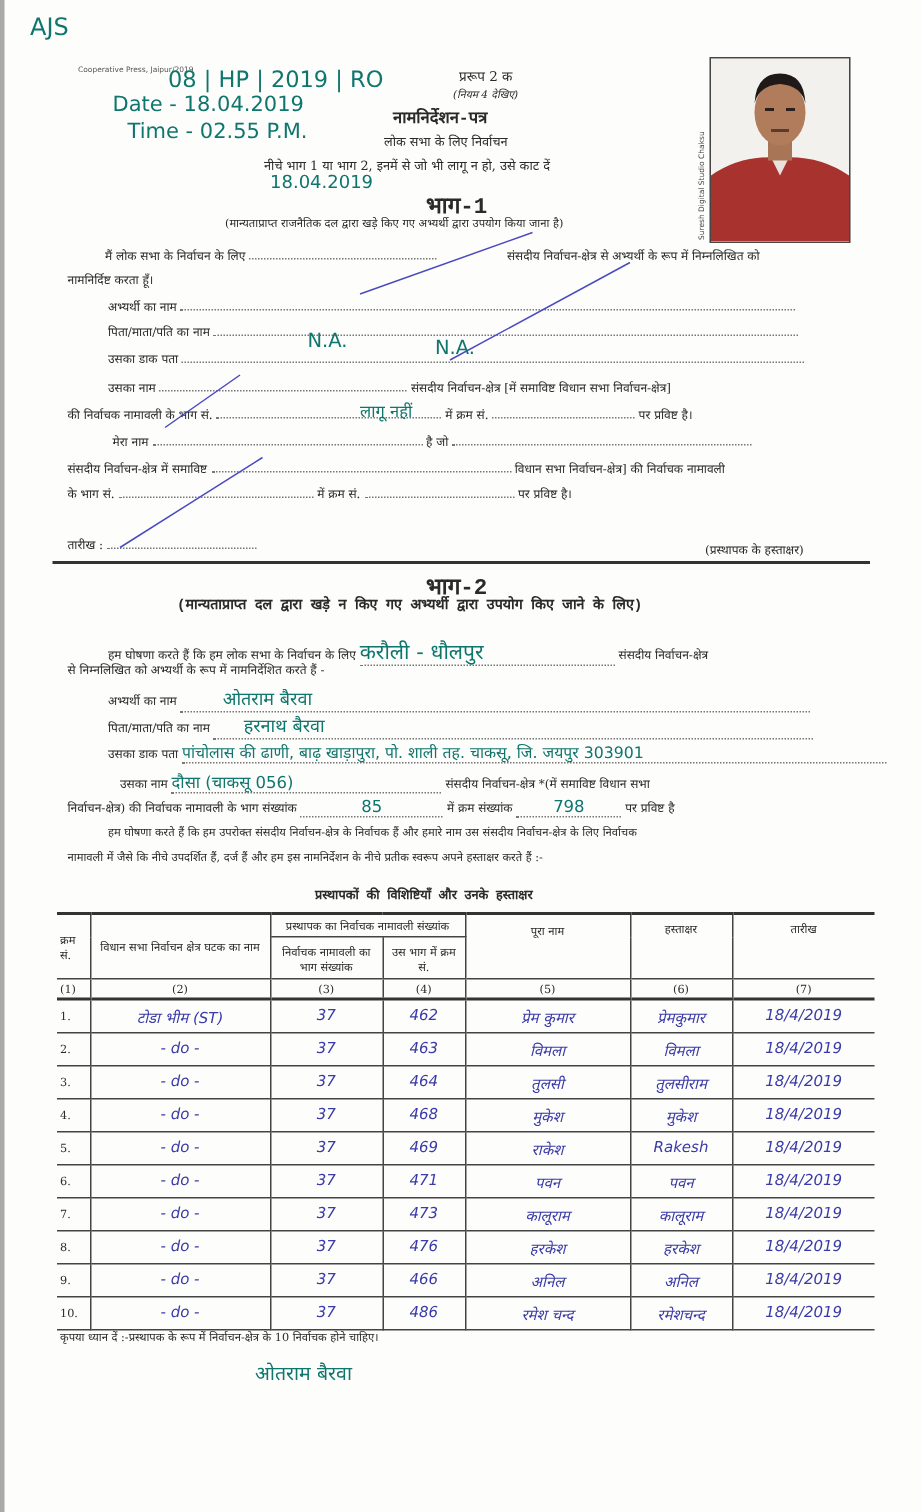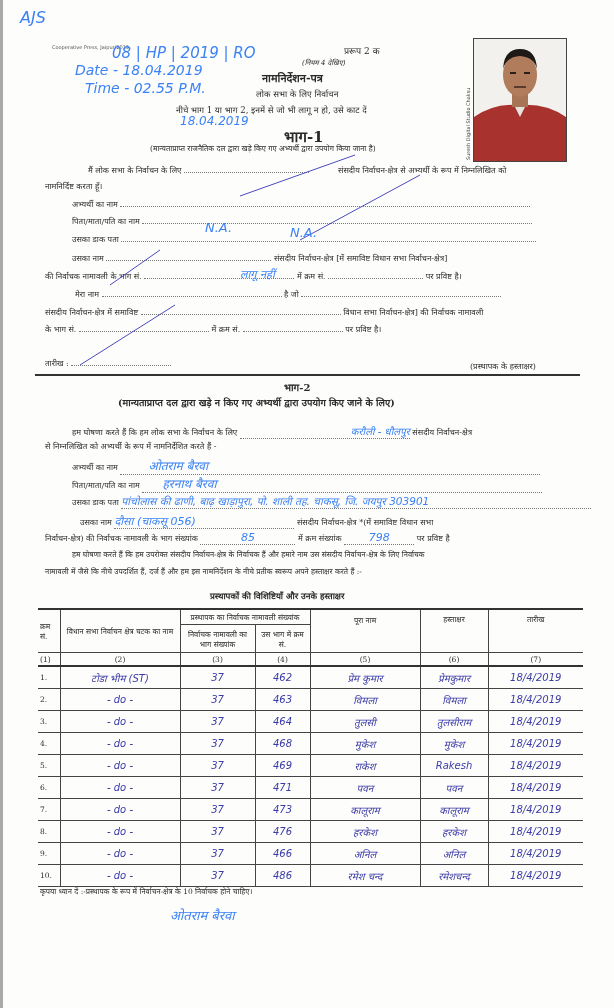"AJS" .hand { color: #3b82f6 -> #0f766e; font-style: italic -> none }
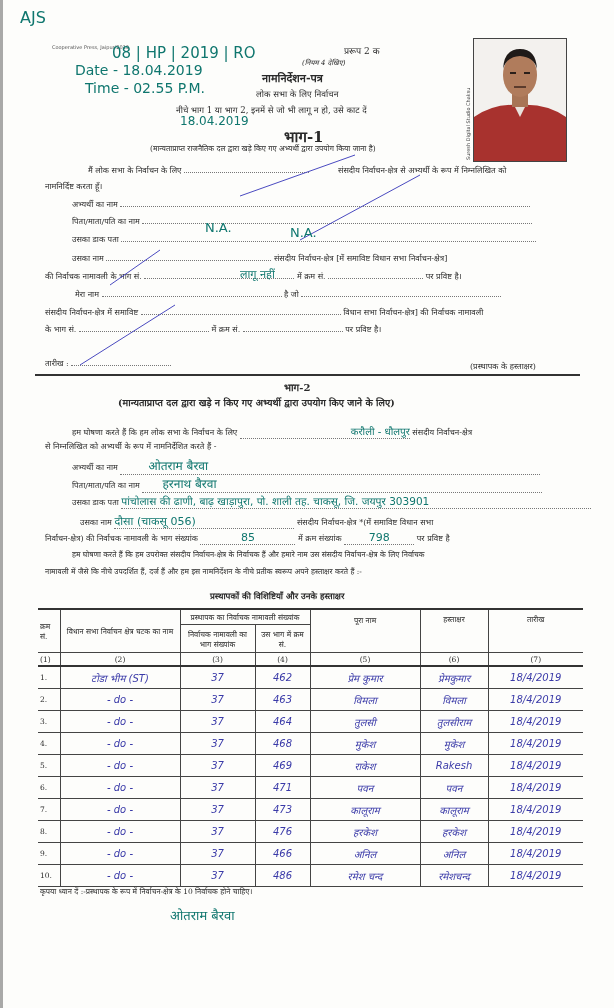"प्ररूप 2 क" div.abs { margin-left: 38px -> none }
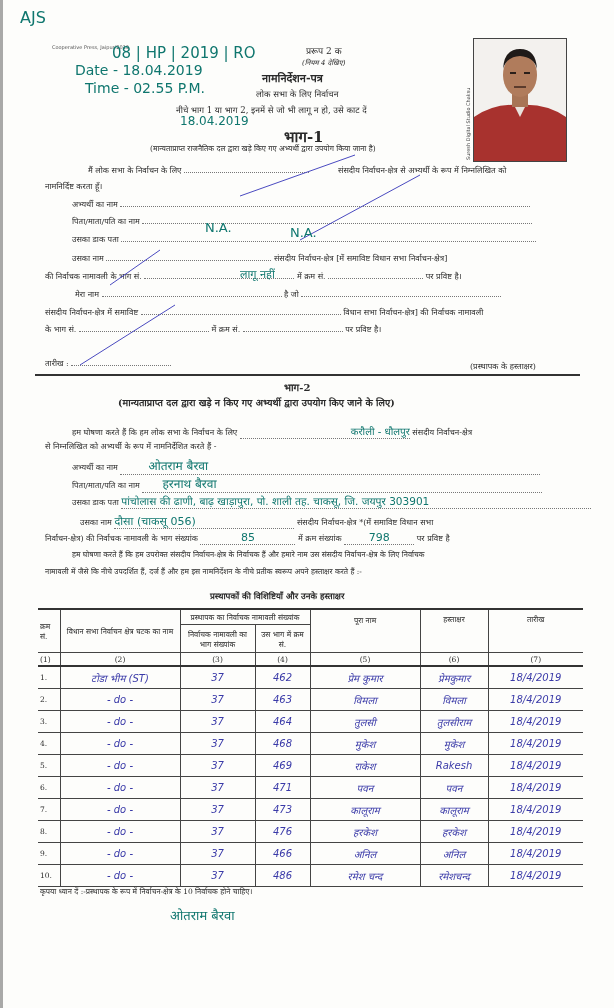"नामनिर्देशन-पत्र" .bold { font-family: none -> Liberation Mono, monospace }
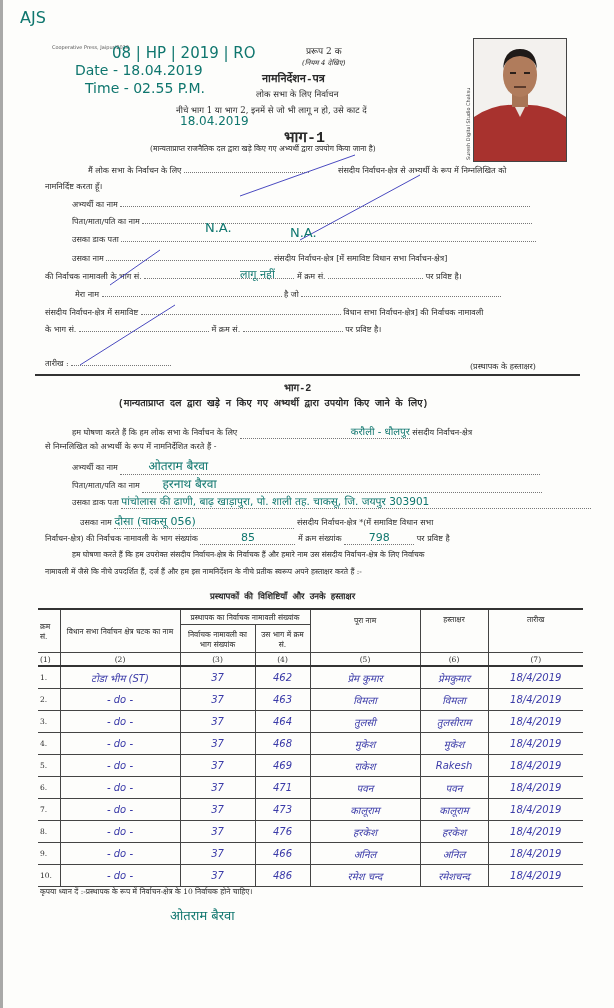"मैं लोक सभा के निर्वाचन" div.abs { left: 88px -> 70px }
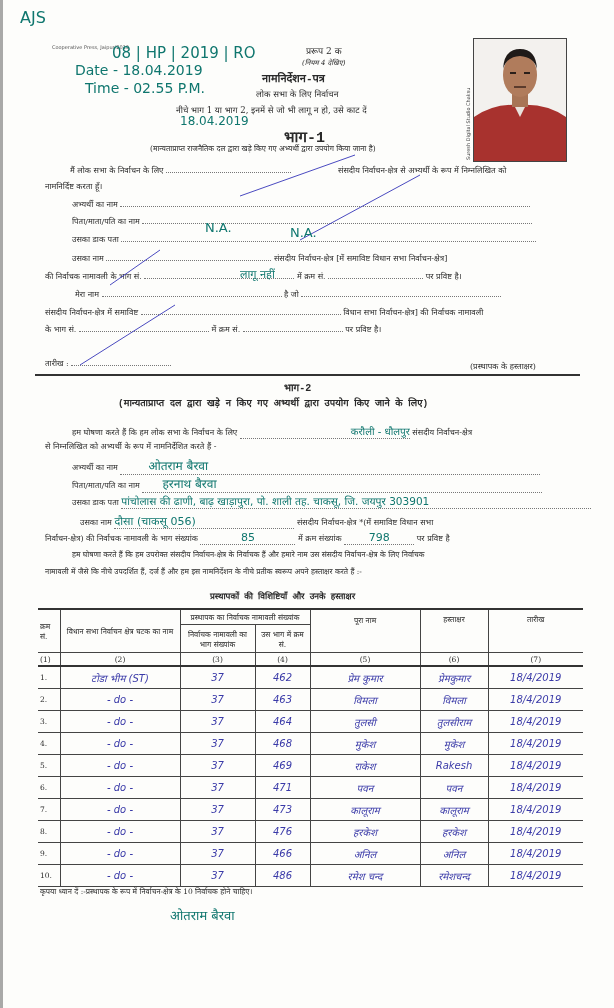"भाग-2" div.abs { font-size: 10px -> 15px }
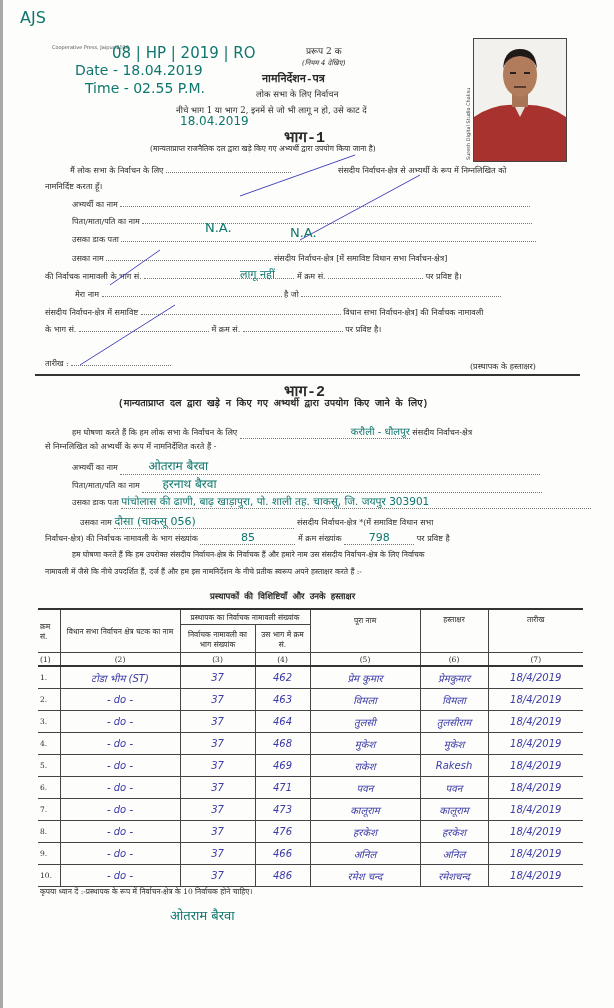"करौली - धौलपुर" span.dots { font-size: 10px -> 14px; text-align: right -> left }
